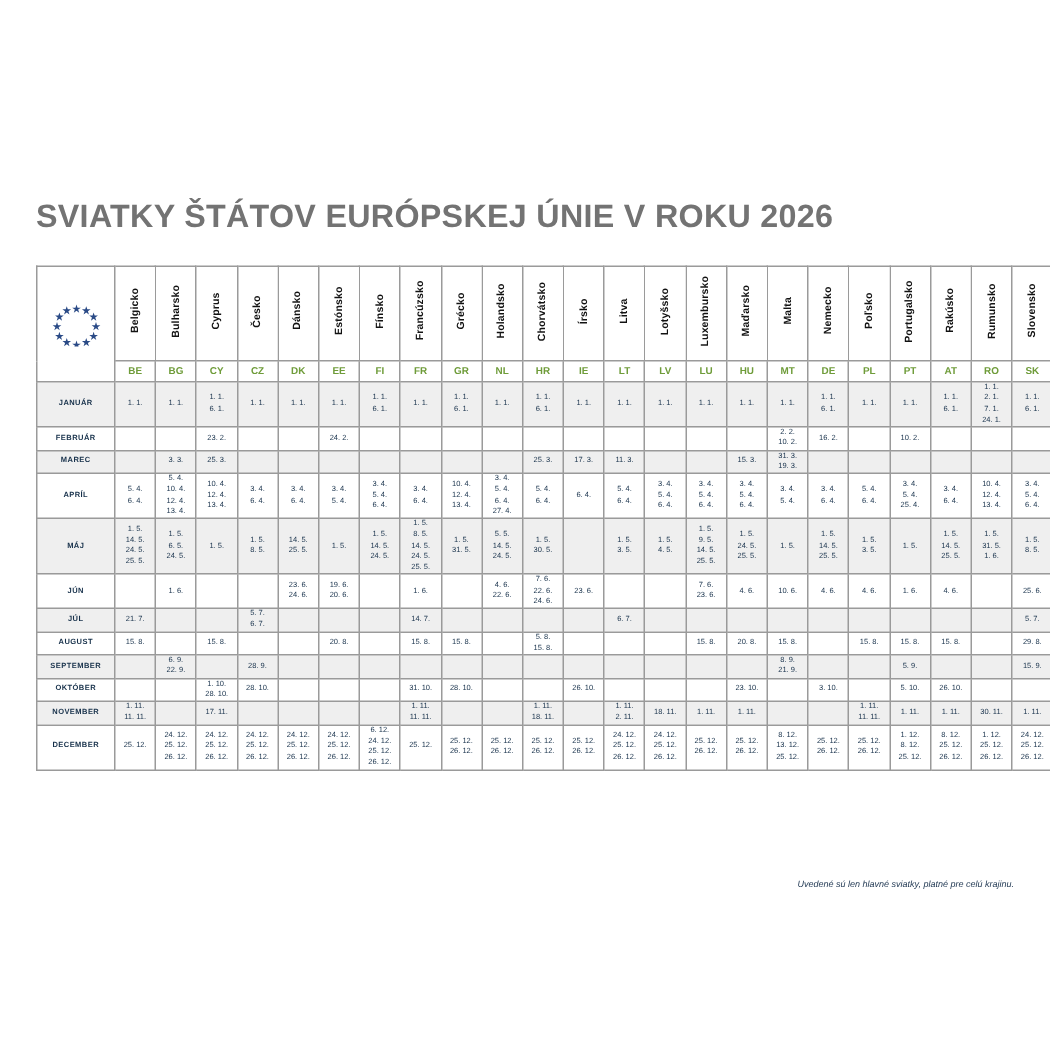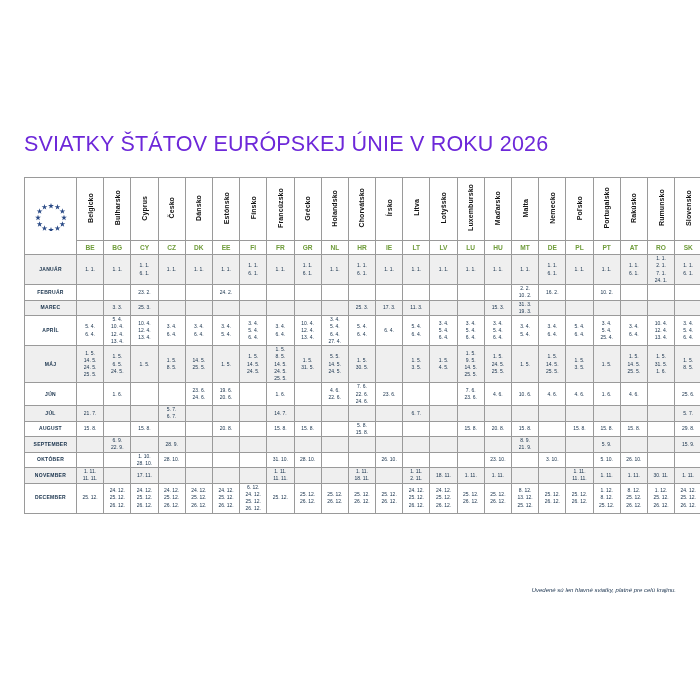"SVIATKY ŠTÁTOV EURÓPSKEJ ÚNIE V" .title { color: #6d28d9 -> #737373; font-weight: normal -> bold }
